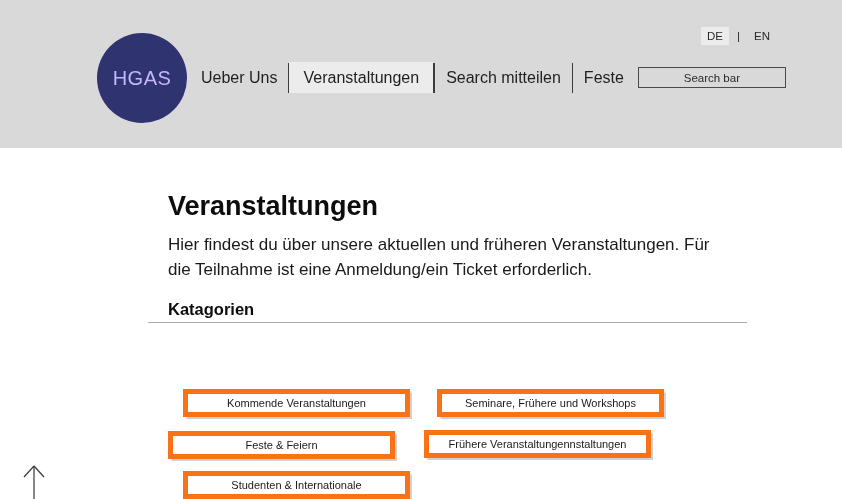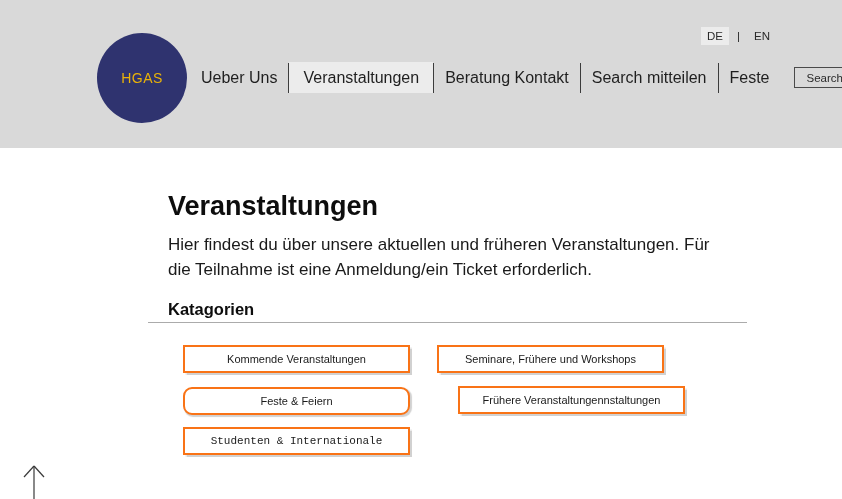"HGAS" .logo { color: #eab308 -> #c4b5fd; font-size: 14px -> 20px }
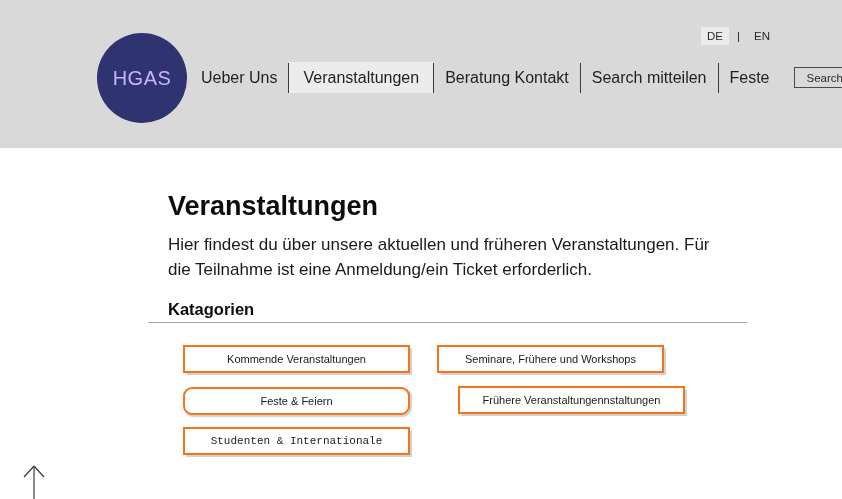"Beratung Kontakt" div.nav-link { html: <div>Beratung Kontakt</div> -> none }
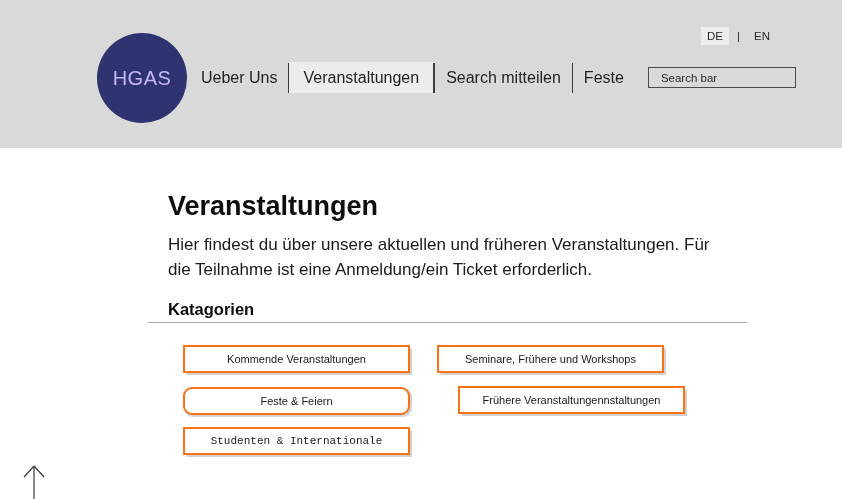"Search bar" .search-input { margin-left: 13px -> 3px; text-align: none -> center }
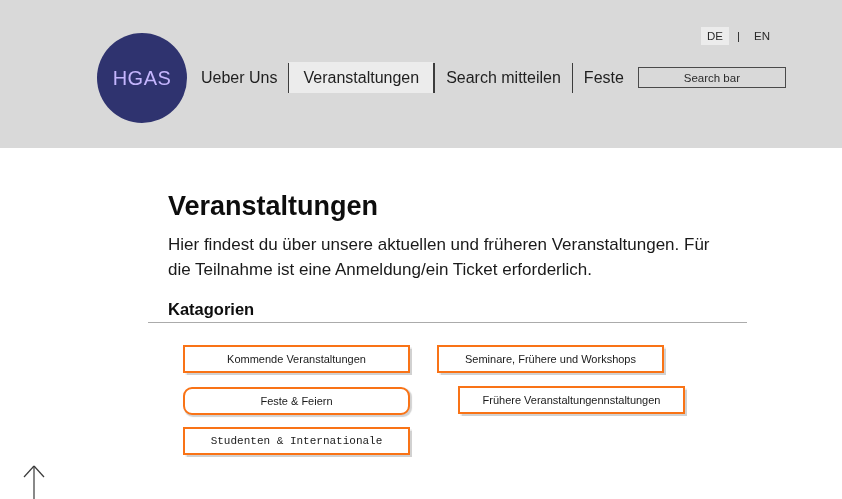"Kommende Veranstaltungen" .cat-btn { border: 2px solid #f97316 -> 5px solid #f97316; margin-top: none -> 44px }
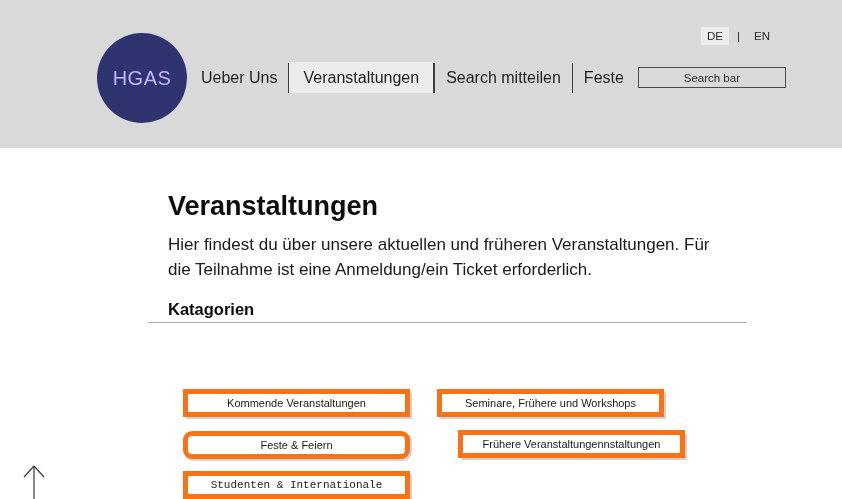"Feste & Feiern" .btn-3 { border-radius: 9px -> none; left: 183px -> 168px }
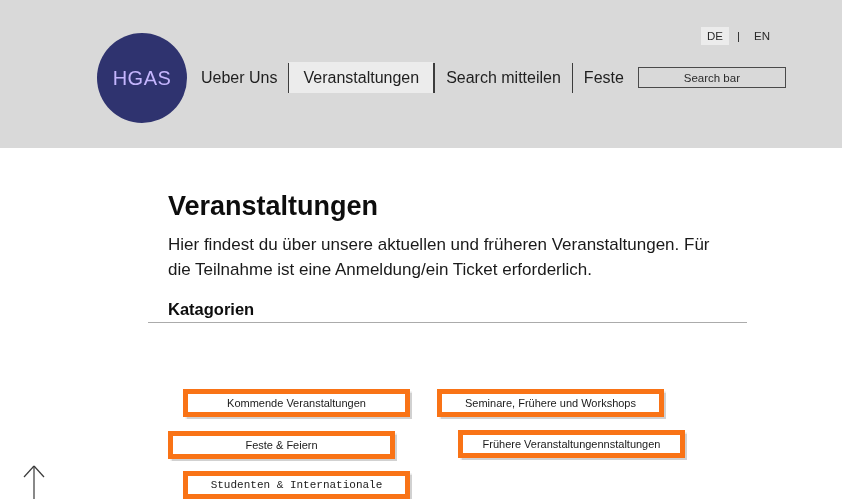"Frühere Veranstaltungennstaltungen" .btn-4 { left: 458px -> 424px }
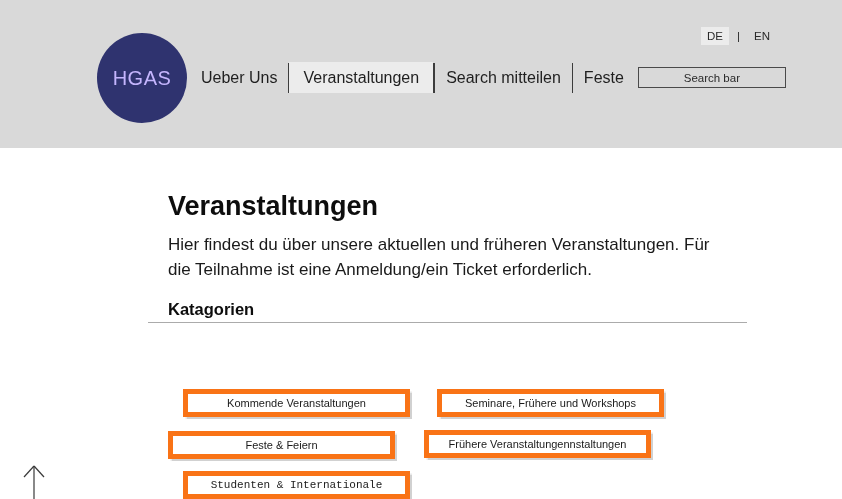"Studenten & Internationale" .btn-5 { font-family: Liberation Mono, monospace -> none }
